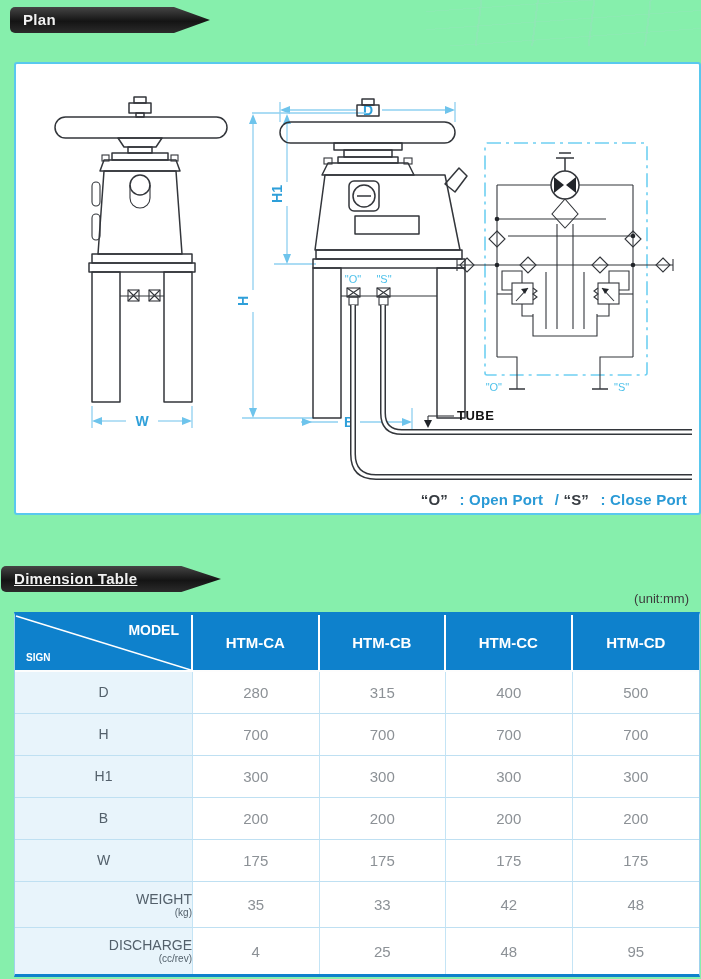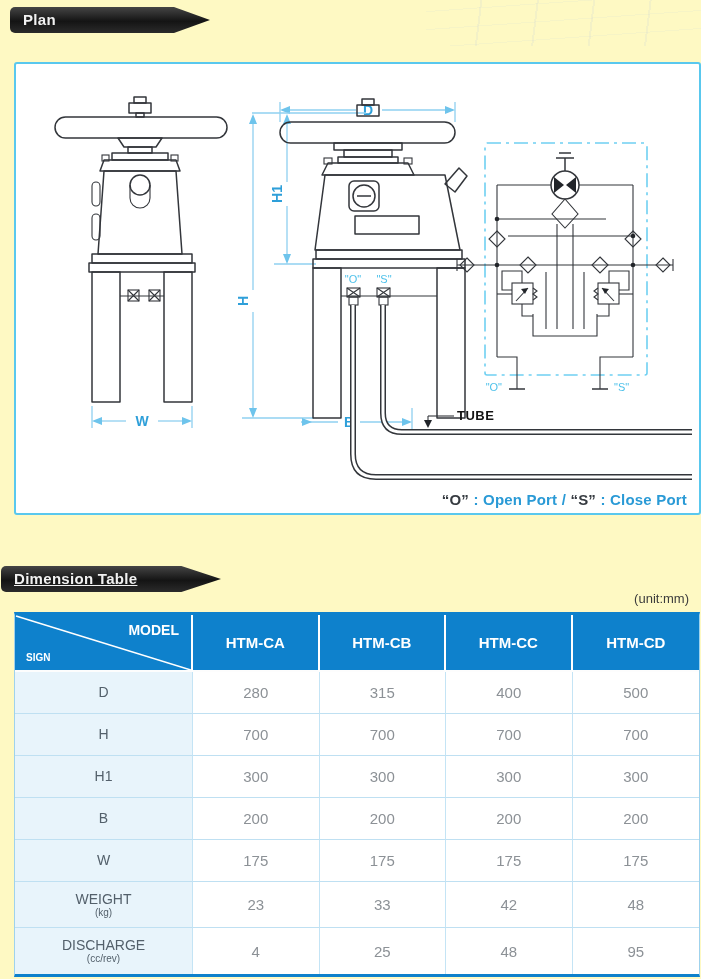"Plan" #page { background: #fef9c3 -> #86efac }
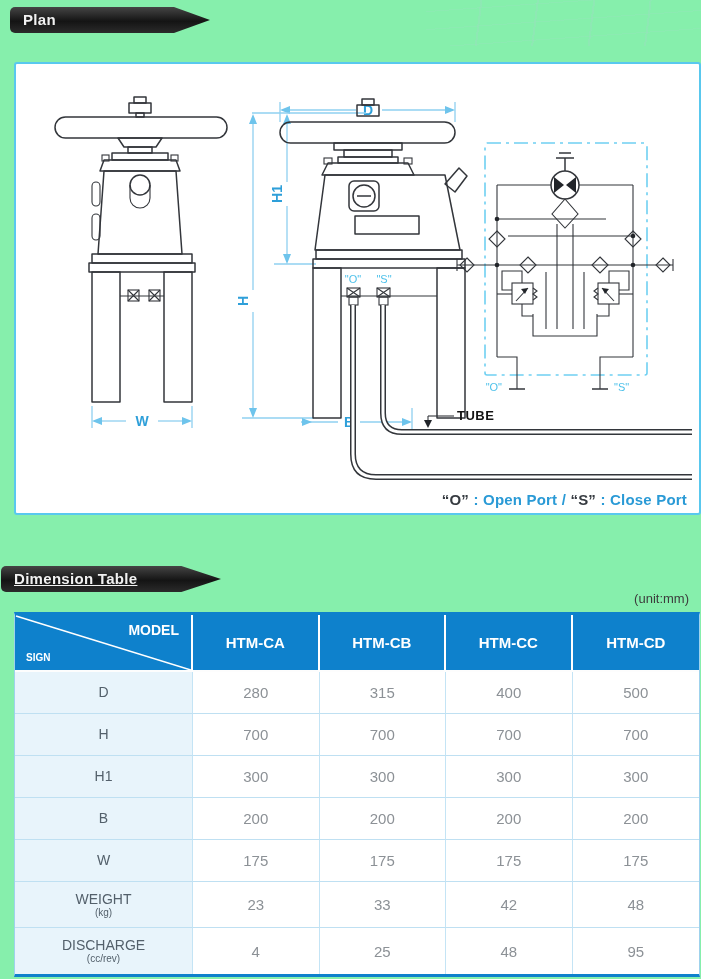": Open Port" .caption .bl { margin-left: none -> 7px }
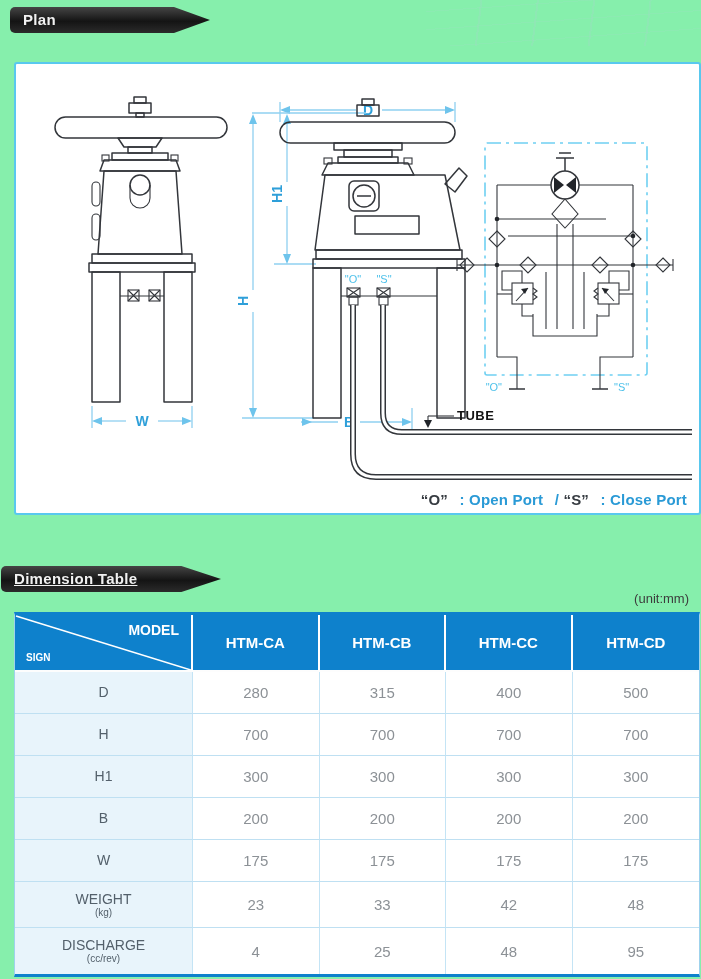"WEIGHT" tbody tr.tall th.sign { text-align: none -> right }
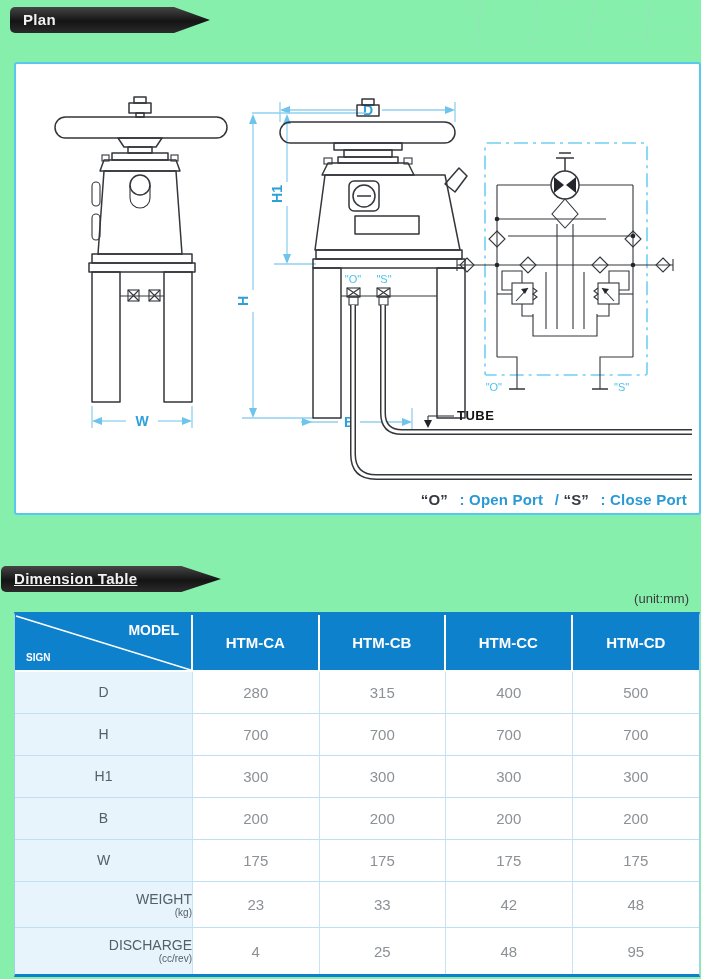"23" td.val { text: 23 -> 35 }
